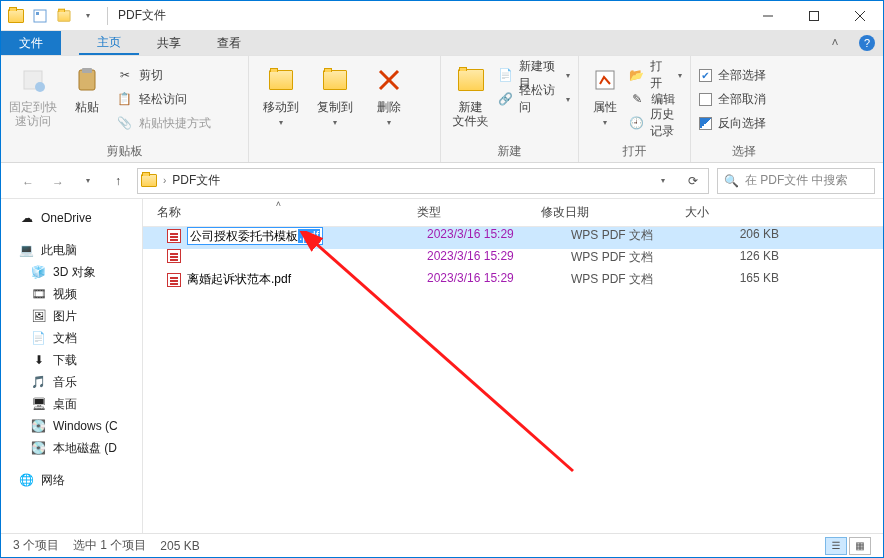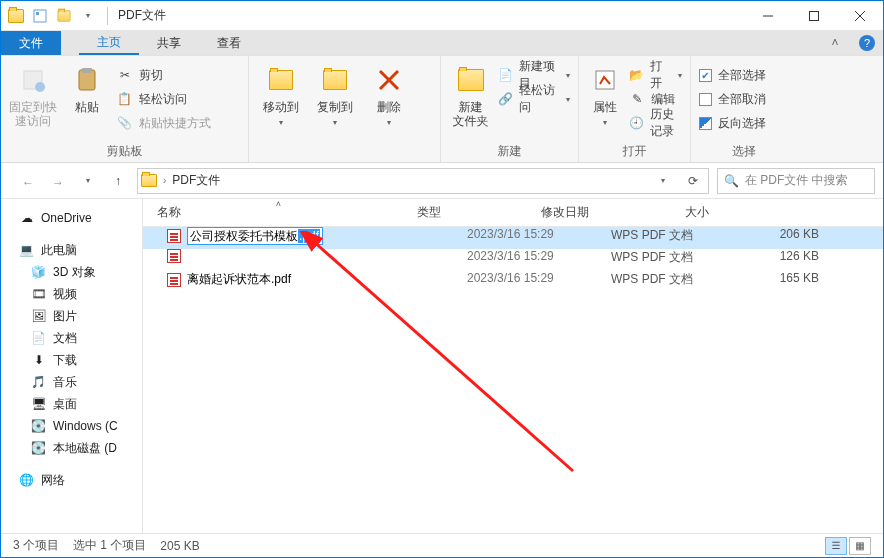"2023/3/16 15:29" .cell.date { color: #737373 -> #a21caf; margin-left: 40px -> none }
